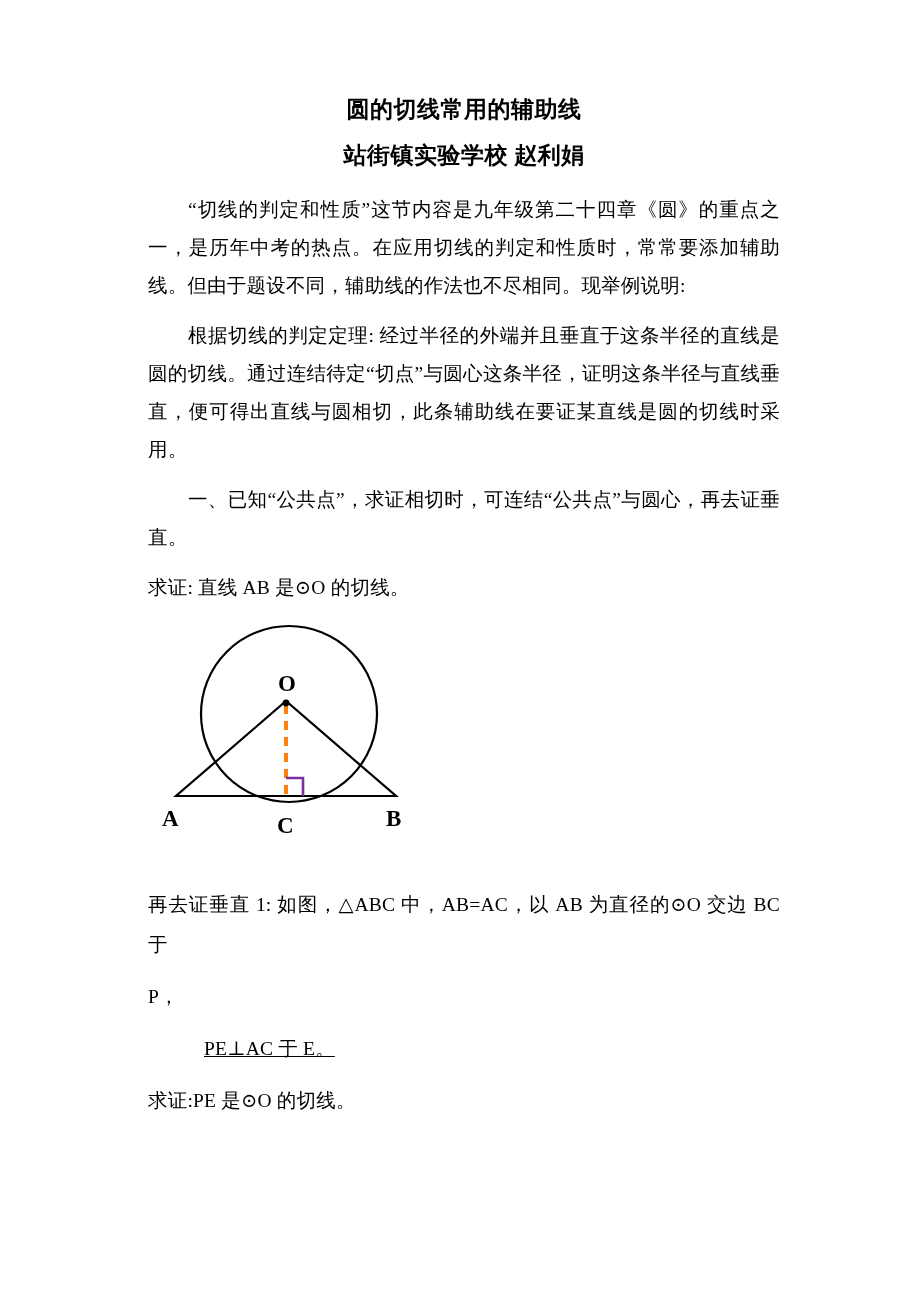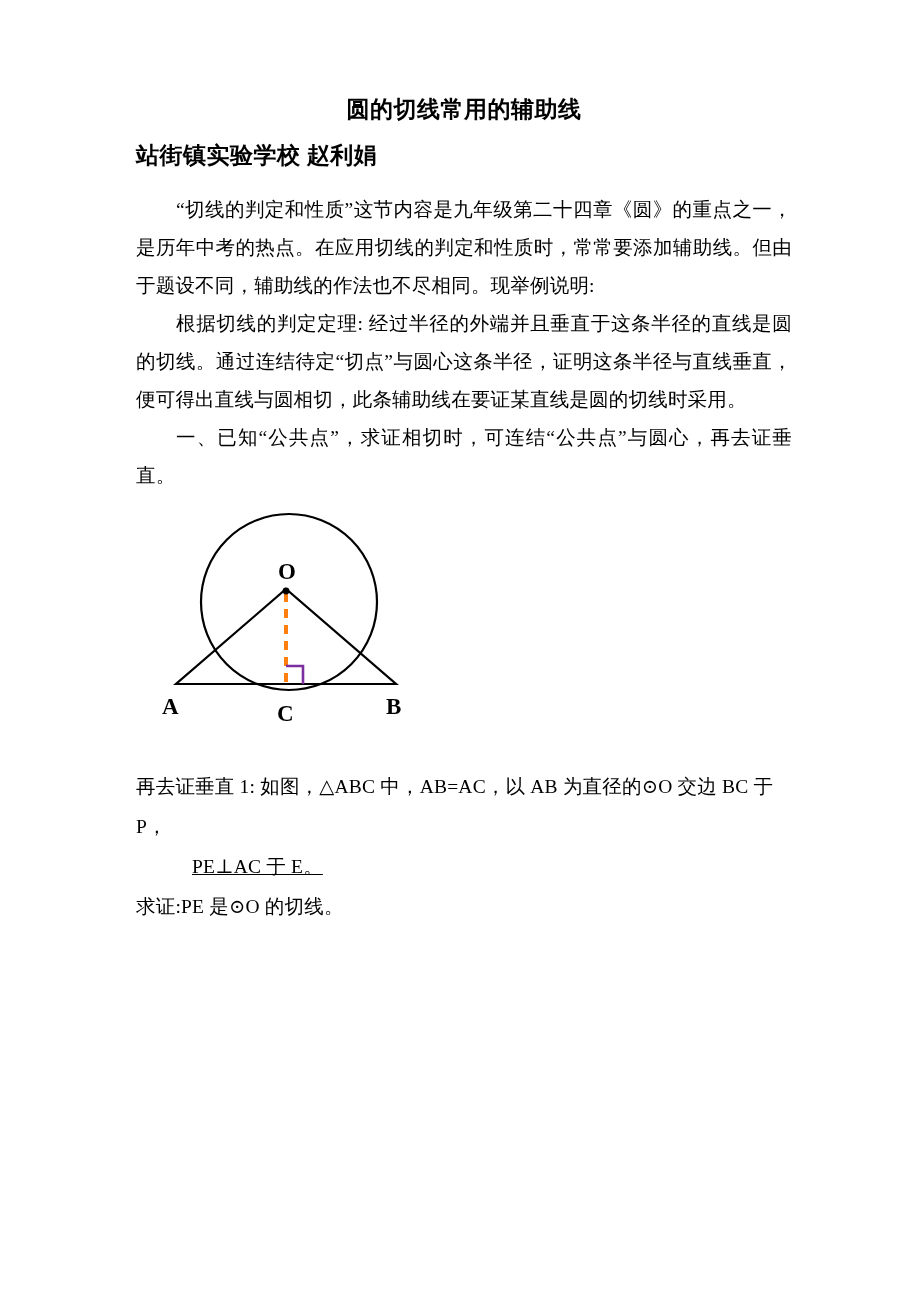"站街镇实验学校 赵利娟" .doc-author { text-align: none -> center }
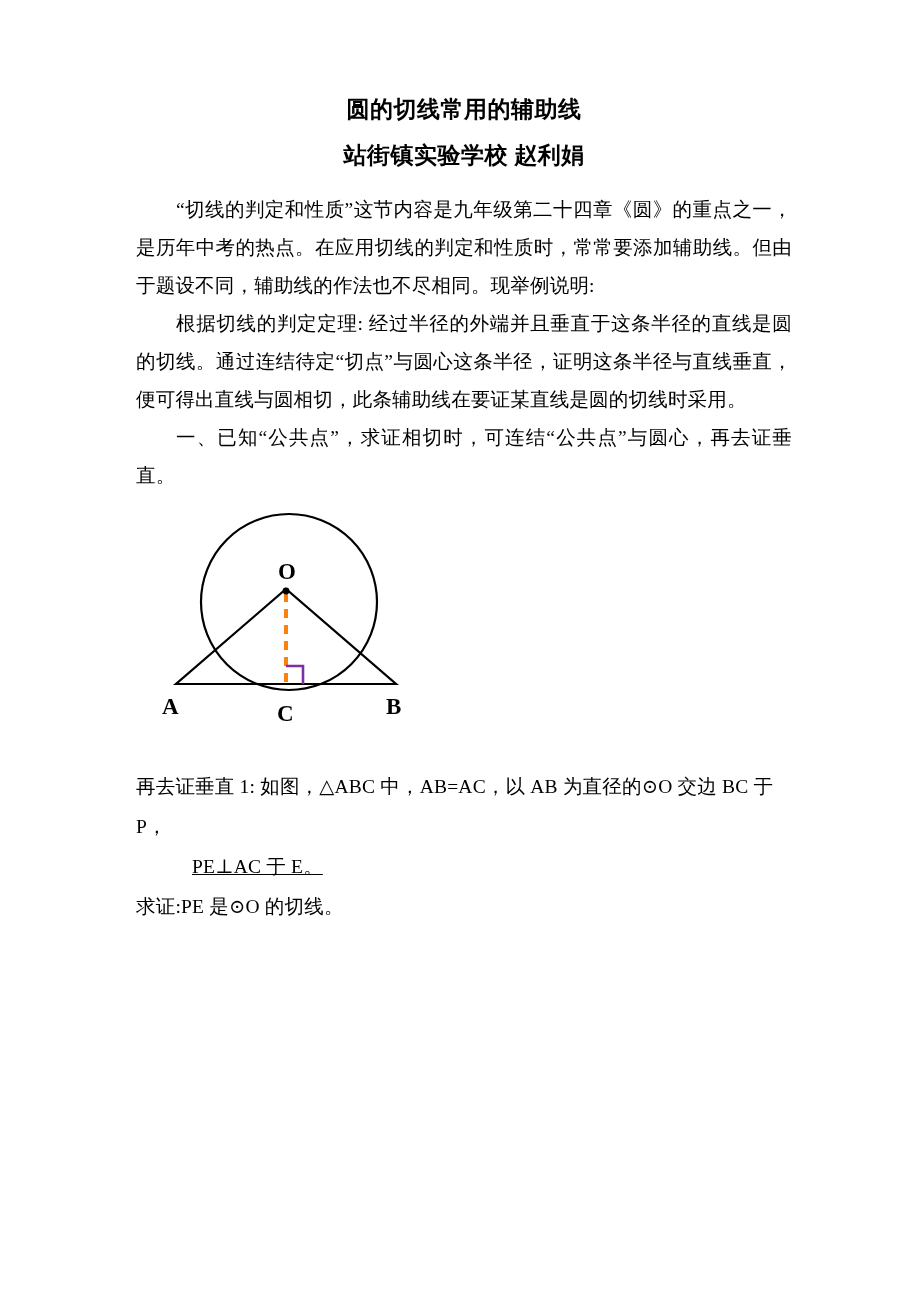"“切线的判定和性质”这节内容是九年级第二十四章《圆》的重点之一，是历年中考的热点" .para { margin: 0 -> 12px }
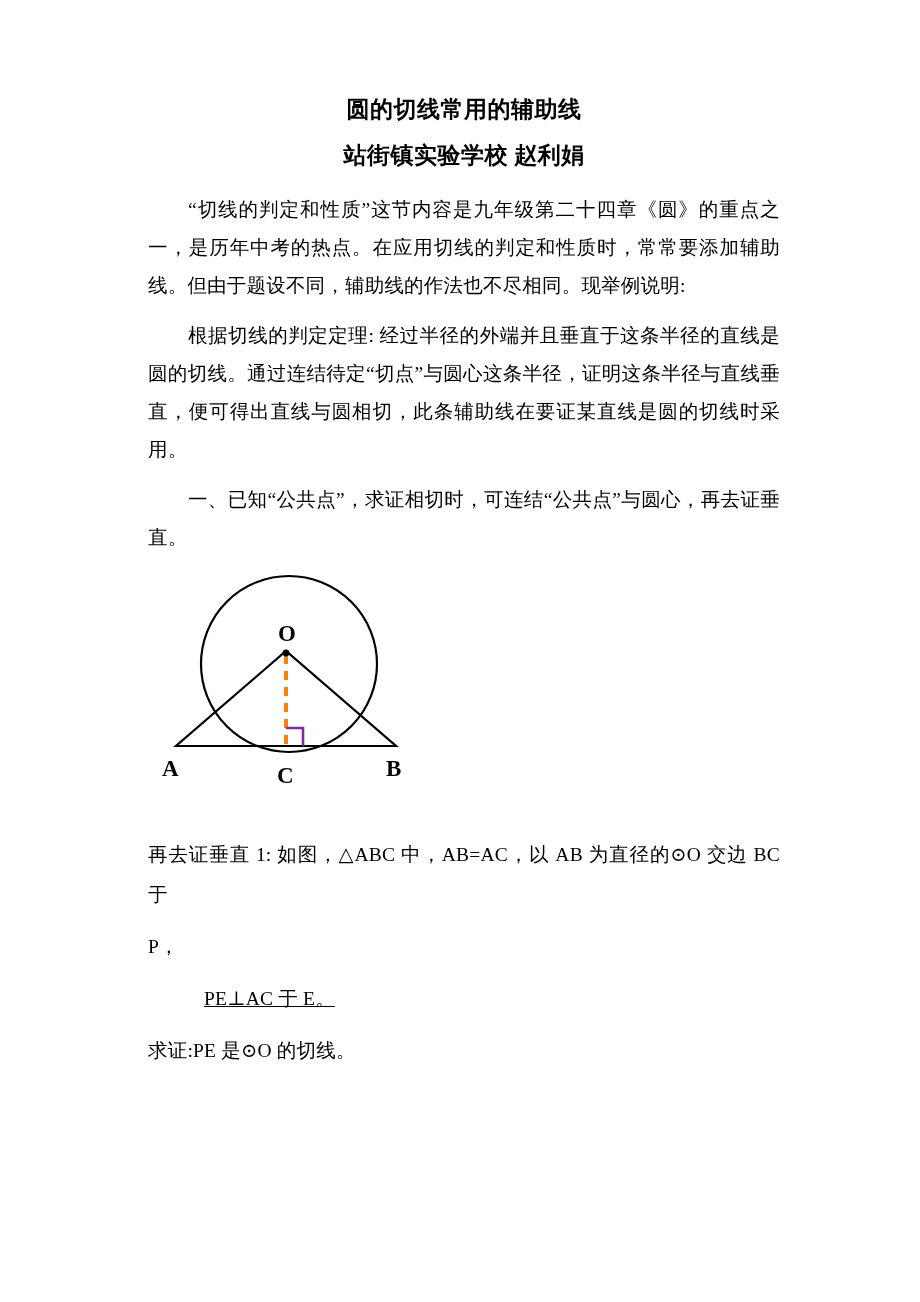"求证: 直线 AB 是⊙O 的切线。" p.para { html: none -> <p>求证: 直线 AB 是⊙O 的切线。</p> }
